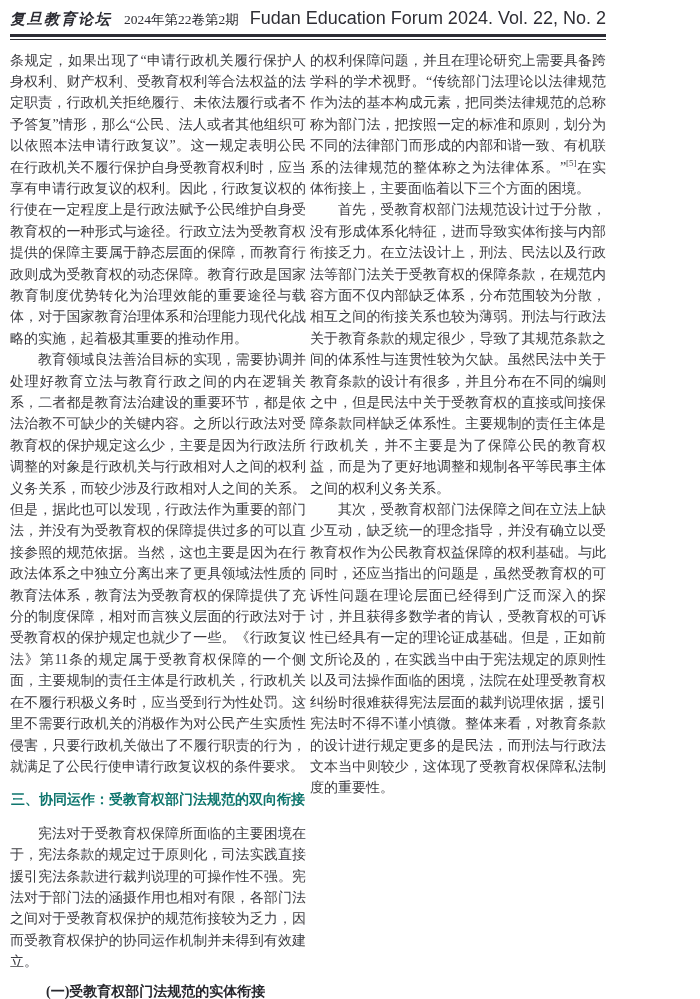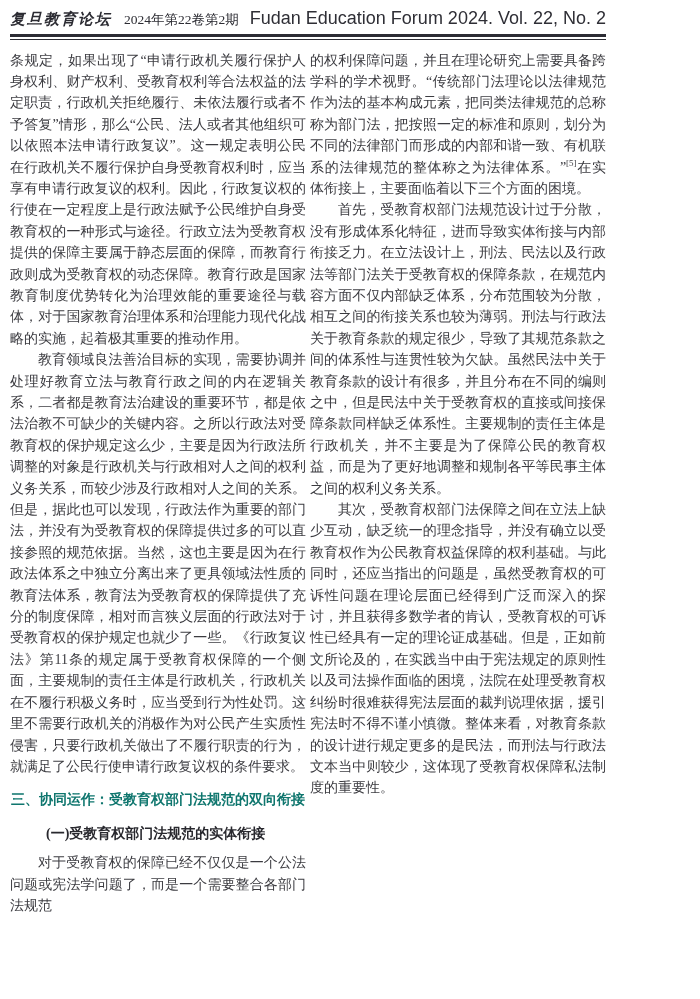"宪法对于受教育权保障所面临的主要困境在于，宪法条款的规定过于原则化，司法实践直接" p.p-indent { html: none -> <p>宪法对于受教育权保障所面临的主要困境在于，宪法条款的规定过于原则化，司法实践直接援引宪法条款进行裁判说理的可操作性不强。宪法对于部门法的涵摄作用也相对有限，各部门法之间对于受教育权保护的规范衔接较为乏力，因而受教育权保护的协同运作机制并未得到有效建立。</p> }
